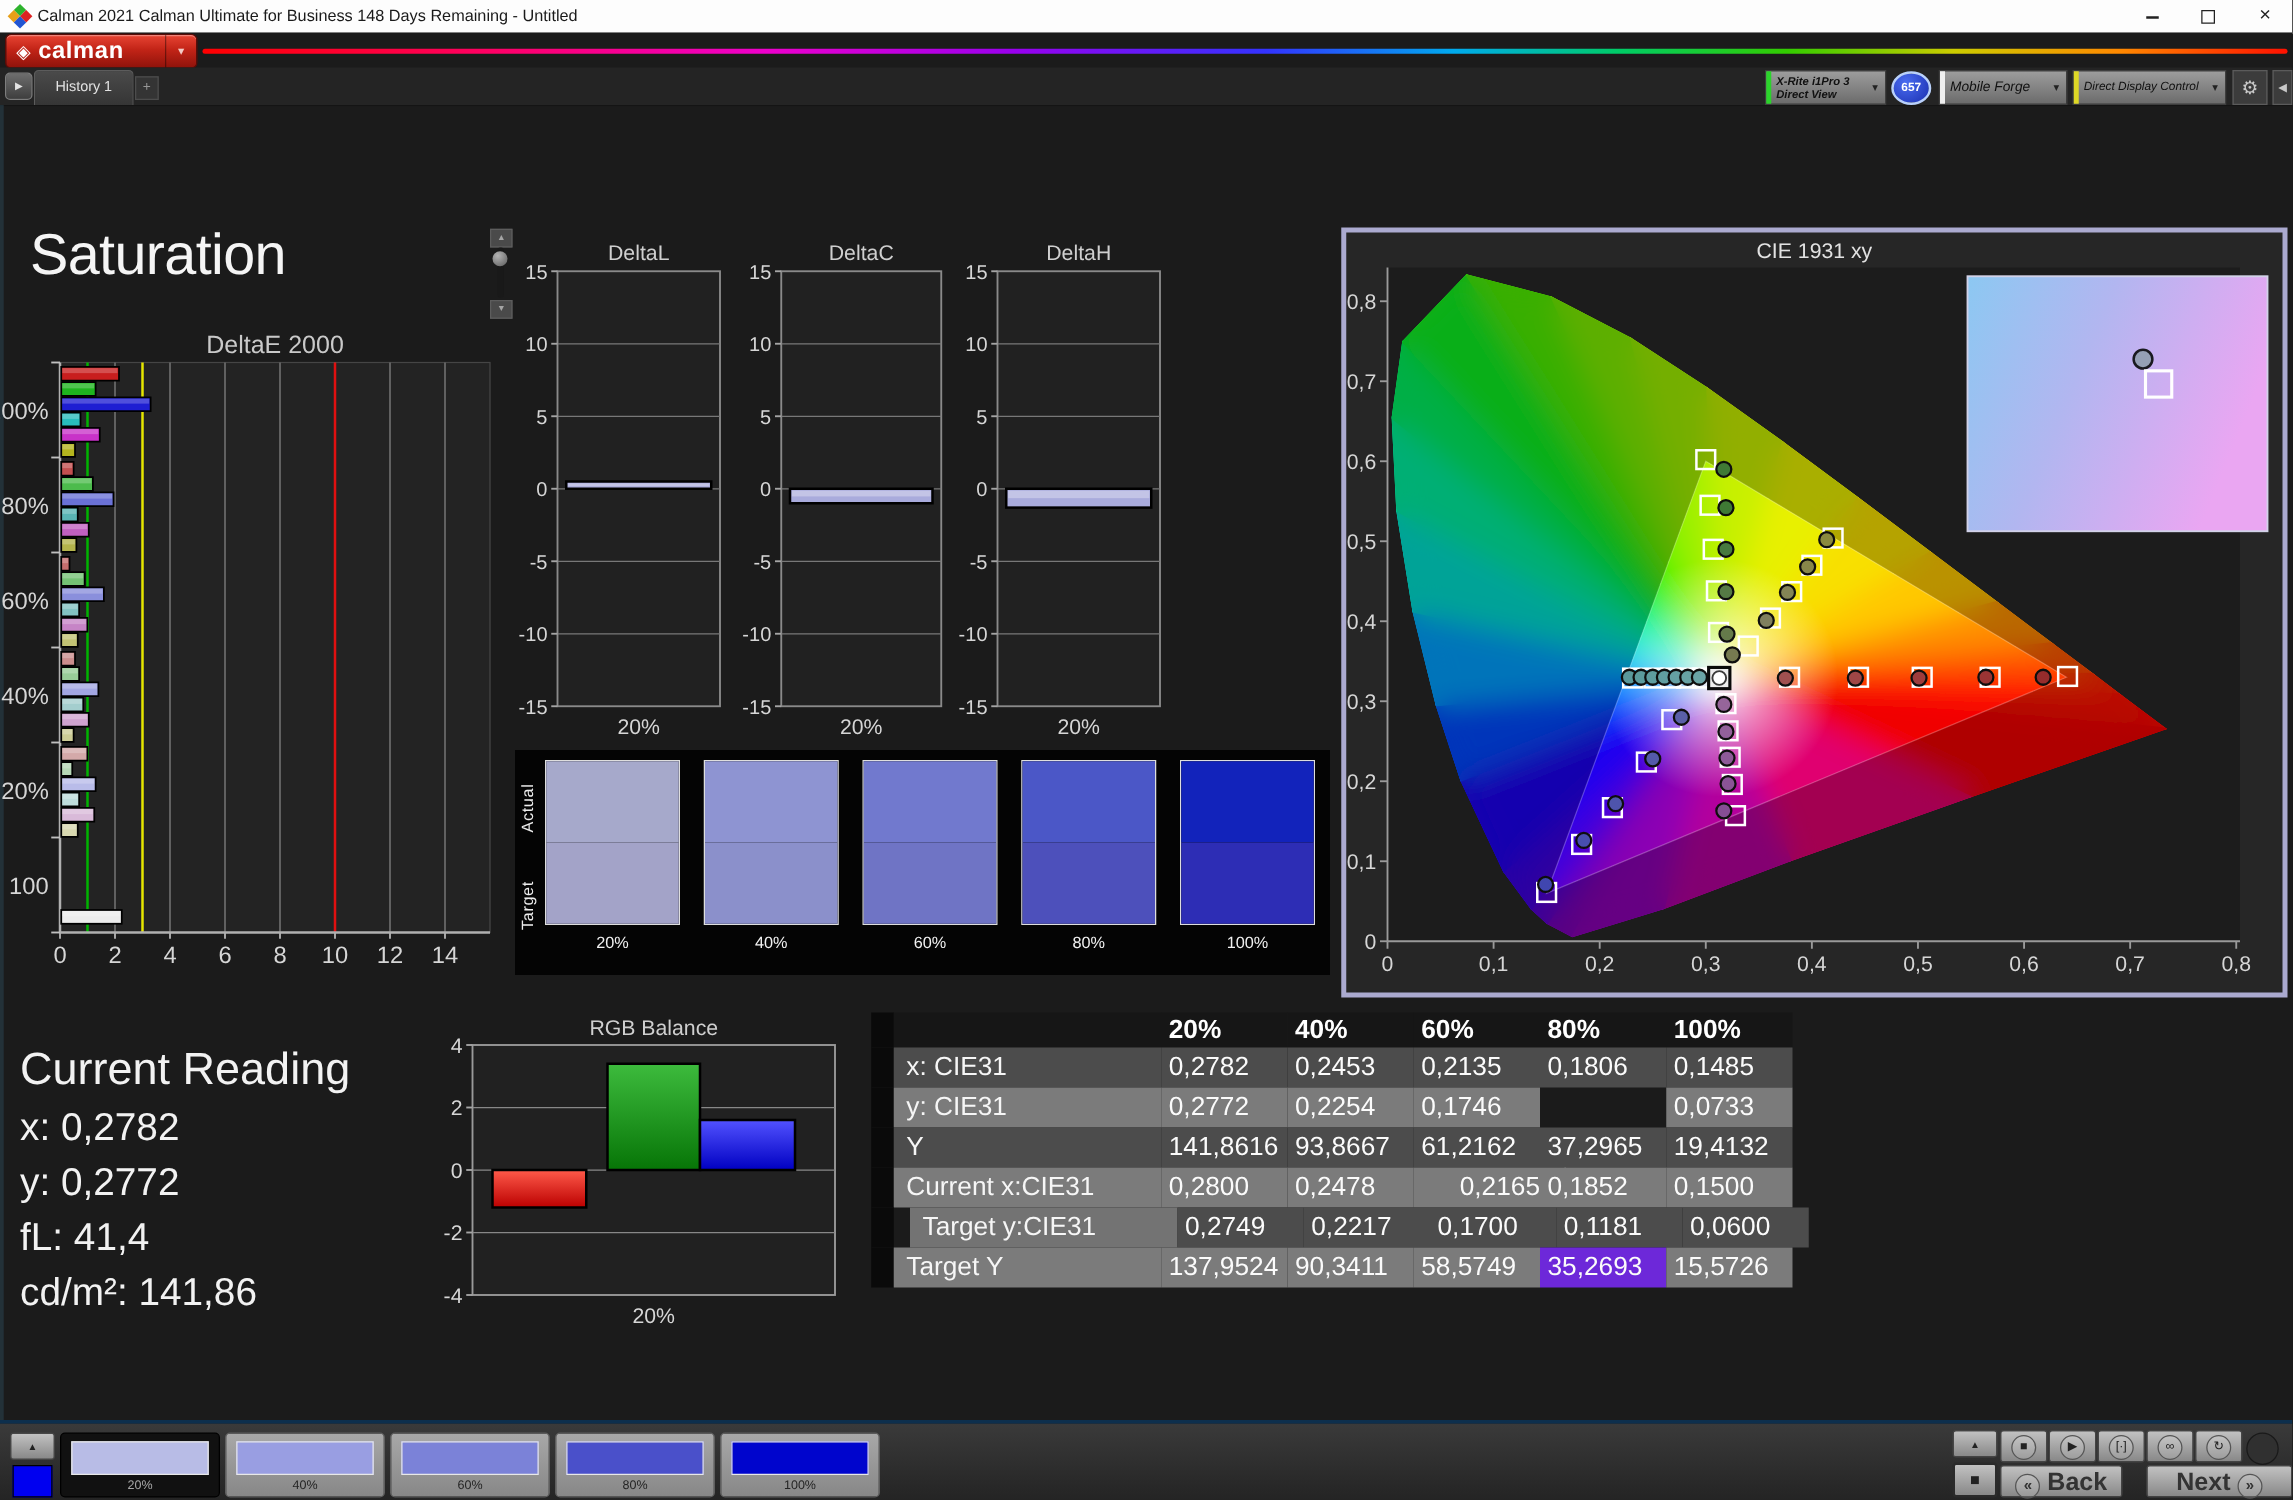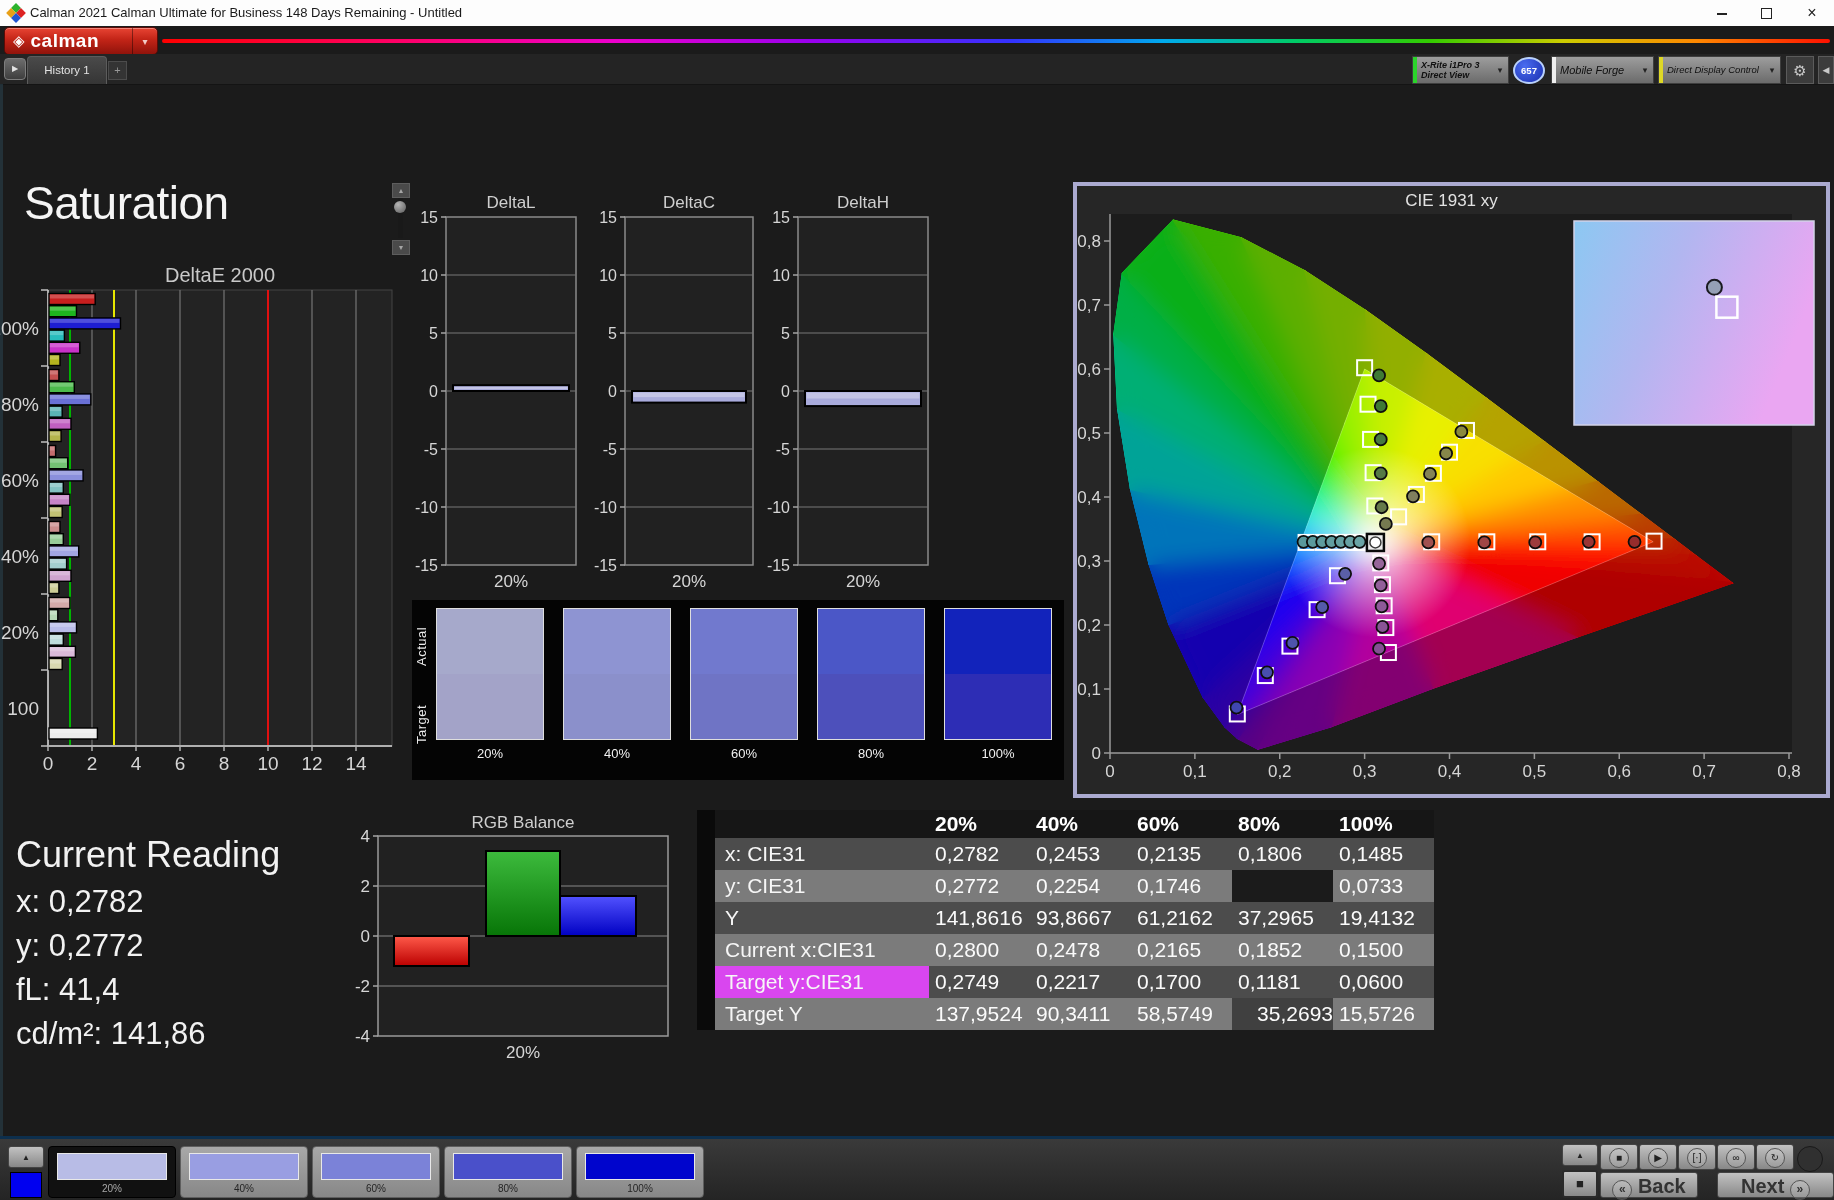"0,2165" div.tcell { text-align: none -> right }
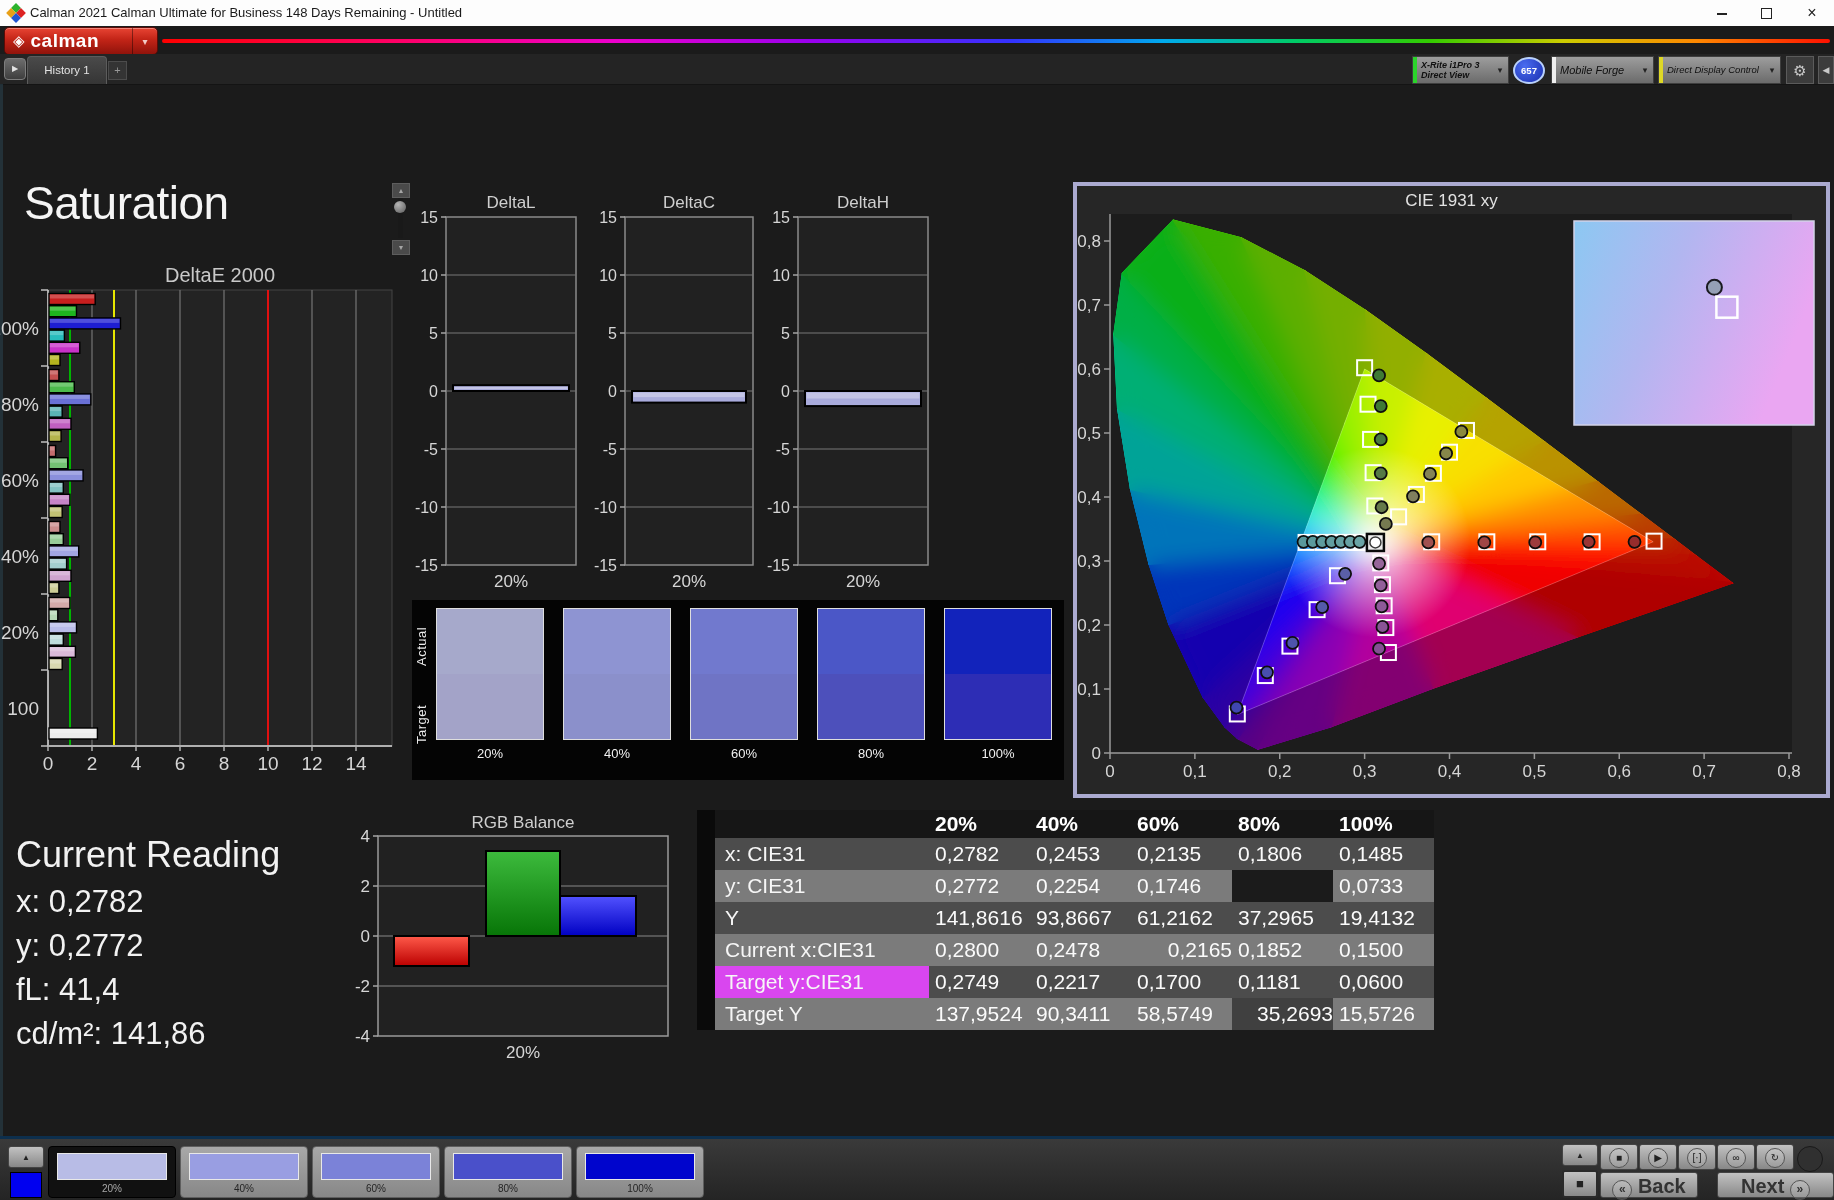"Target y:CIE31" div.tlabel { background: #d946ef -> #737373; margin-left: none -> 13px }
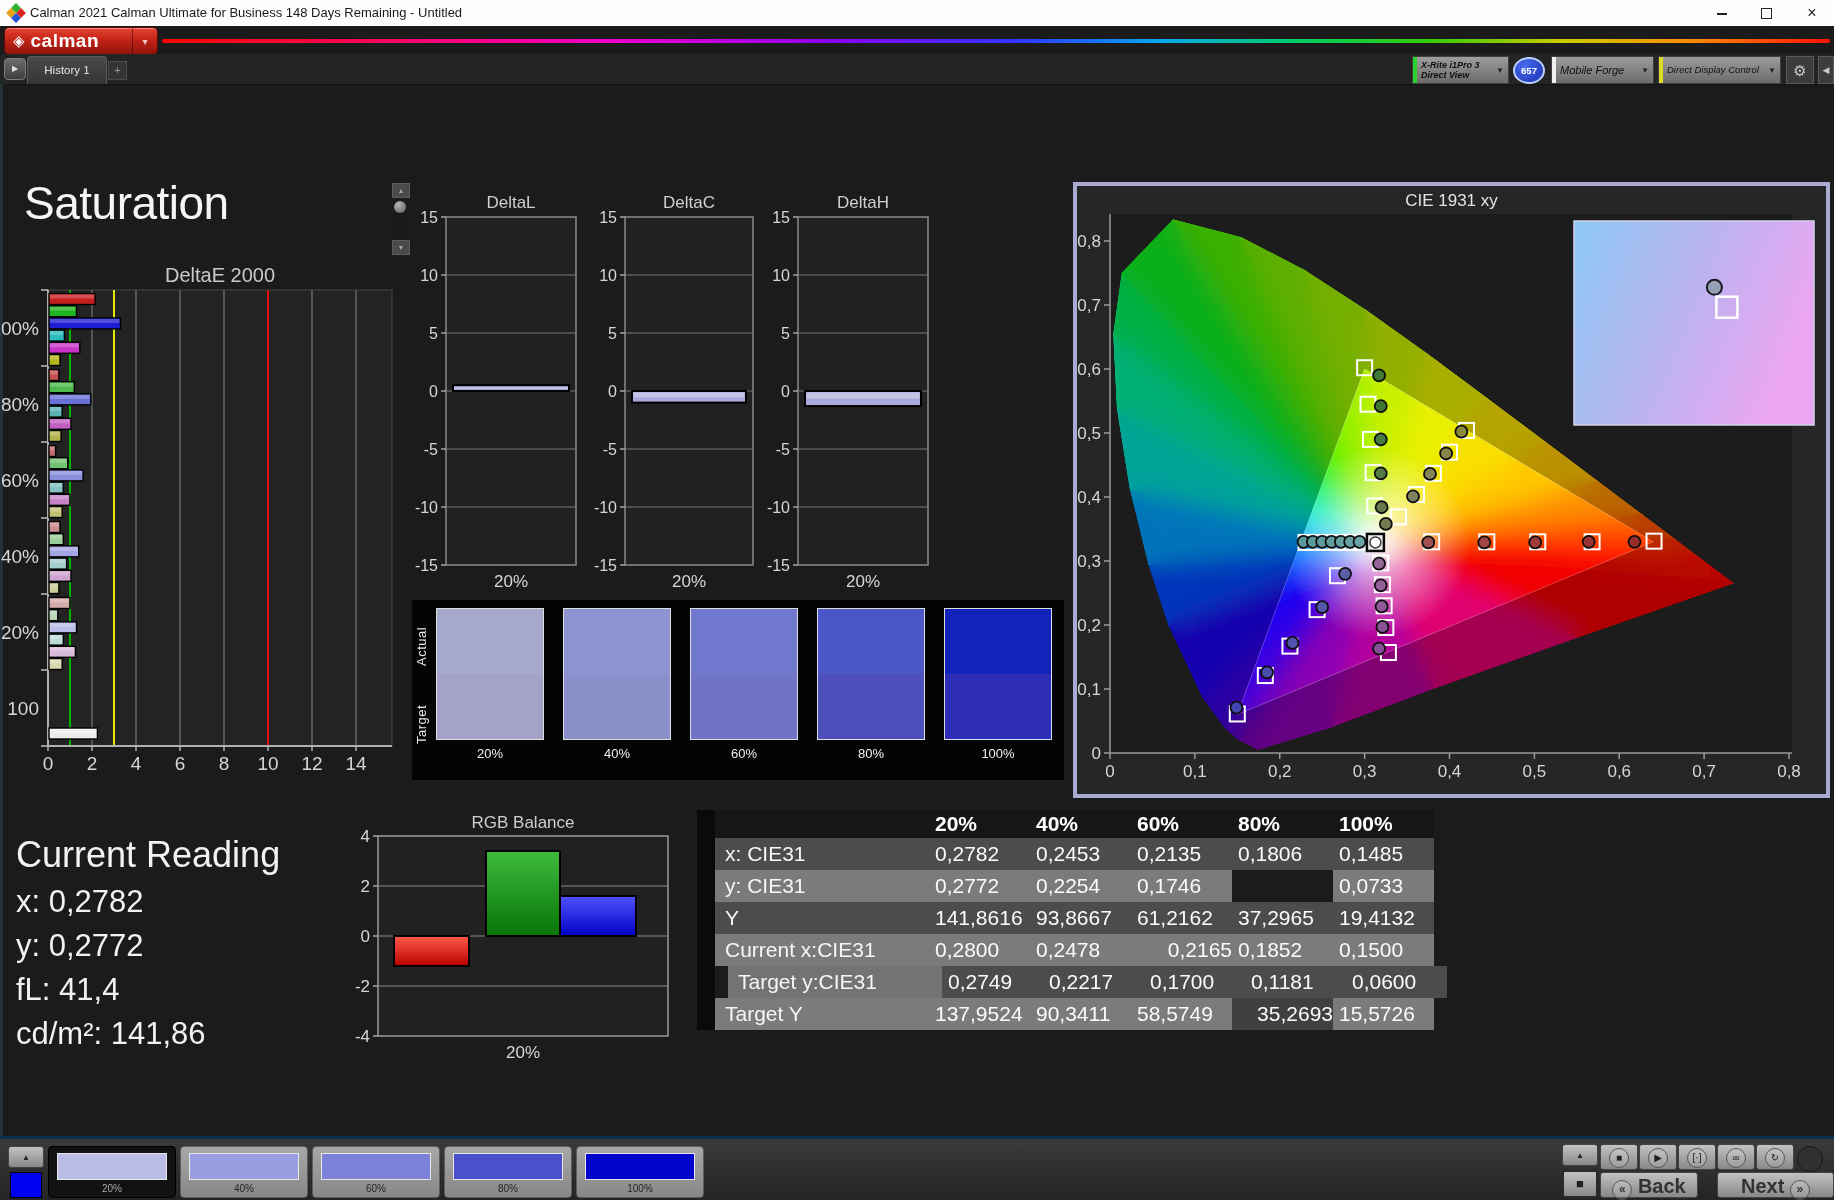"35,2693" div.tcell { background: #404040 -> #6d28d9; text-align: right -> none }
